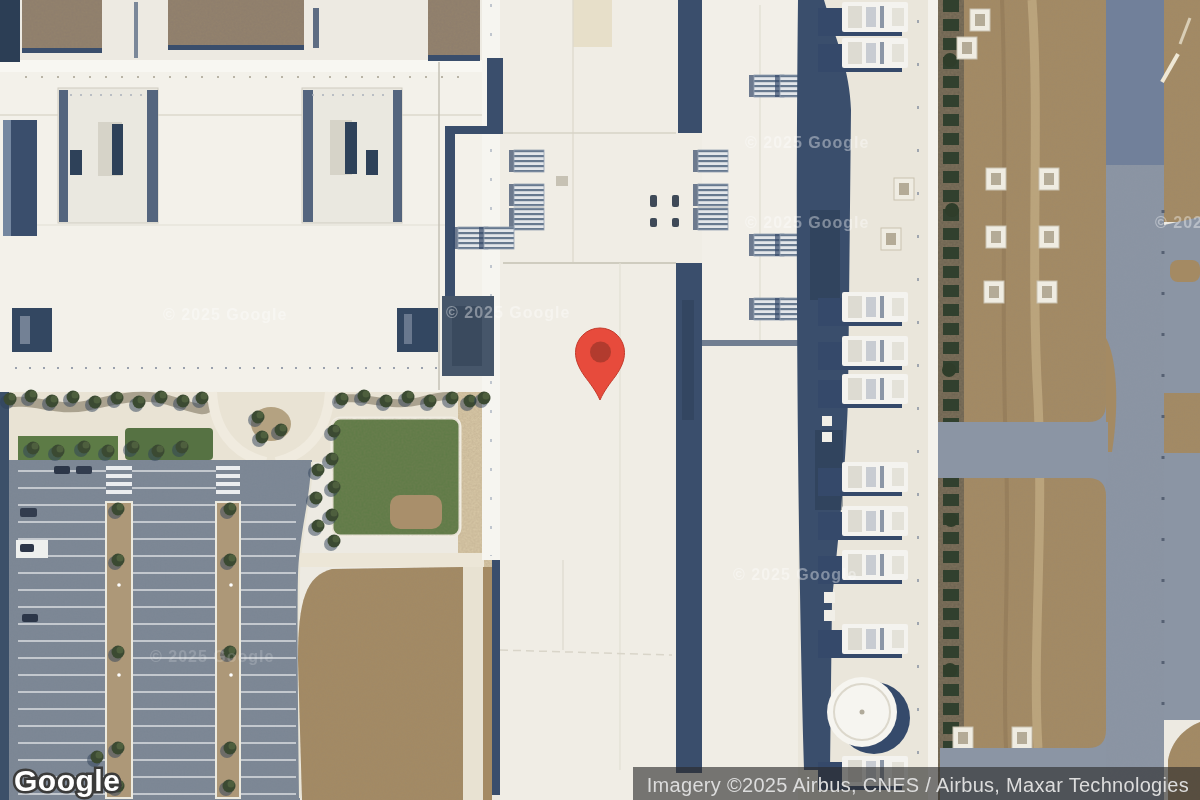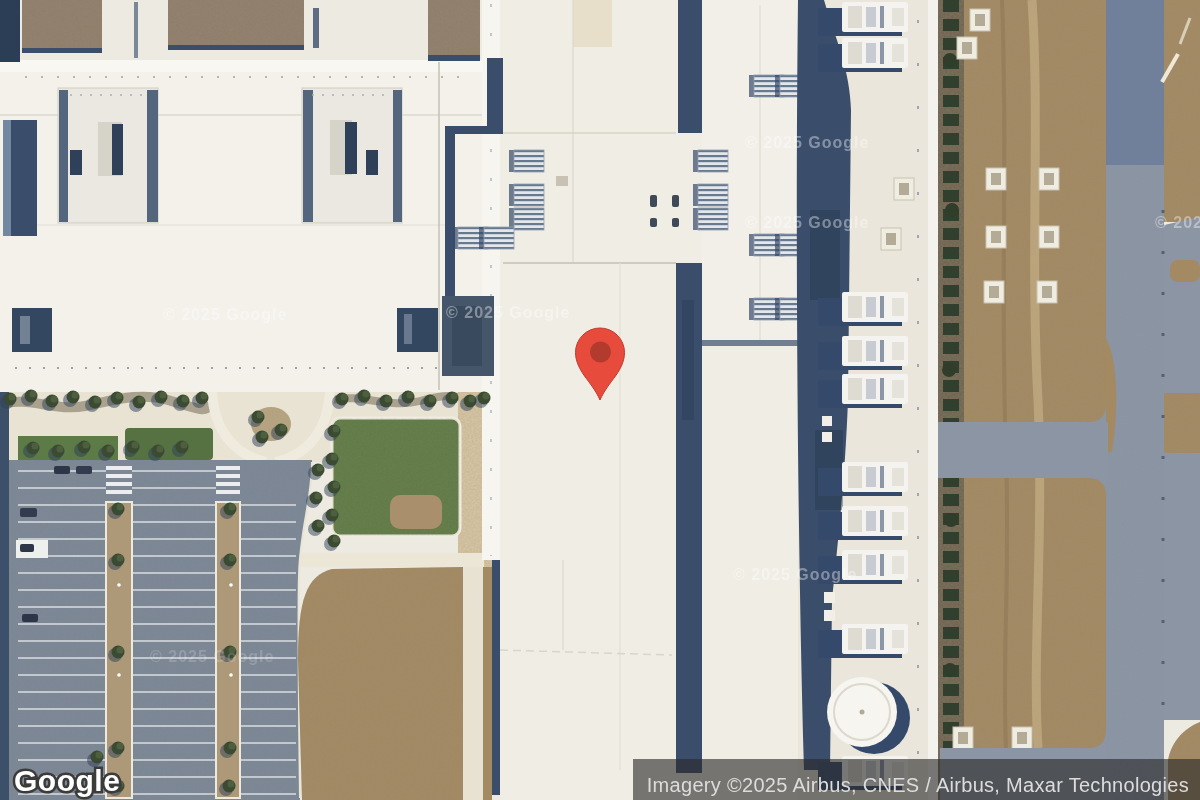"Imagery ©2025 Airbus, CNES /" .attribution { padding: 12px 11px 0 14px -> 4px 11px 0 14px }
